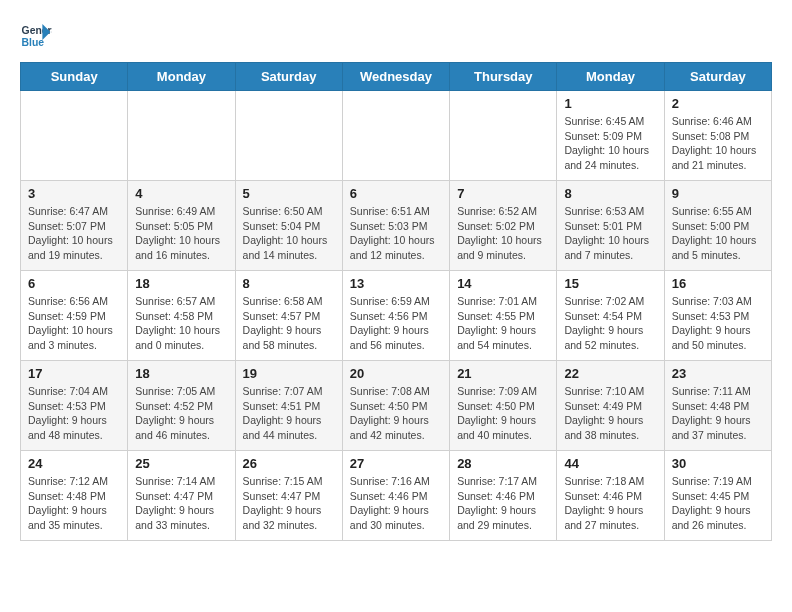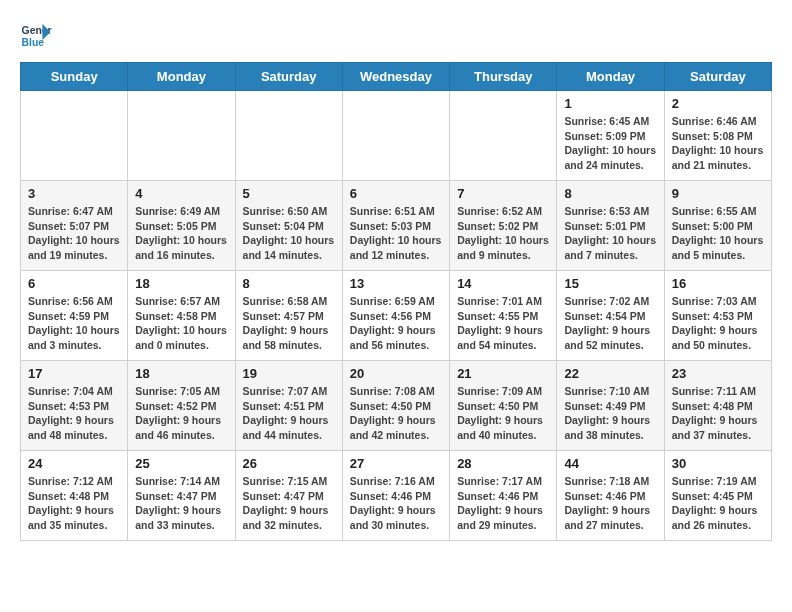"Sunrise: 6:45 AM" .day-info { font-weight: bold -> none }
